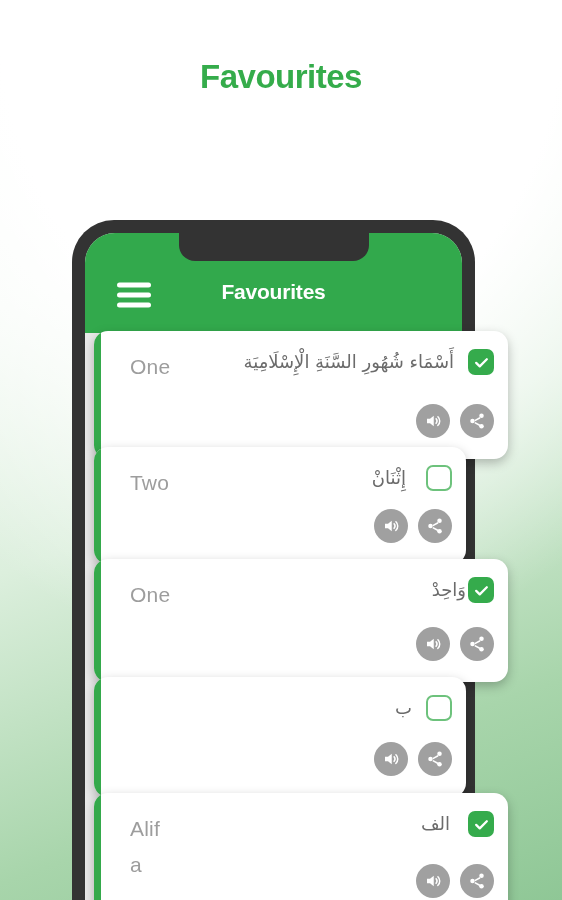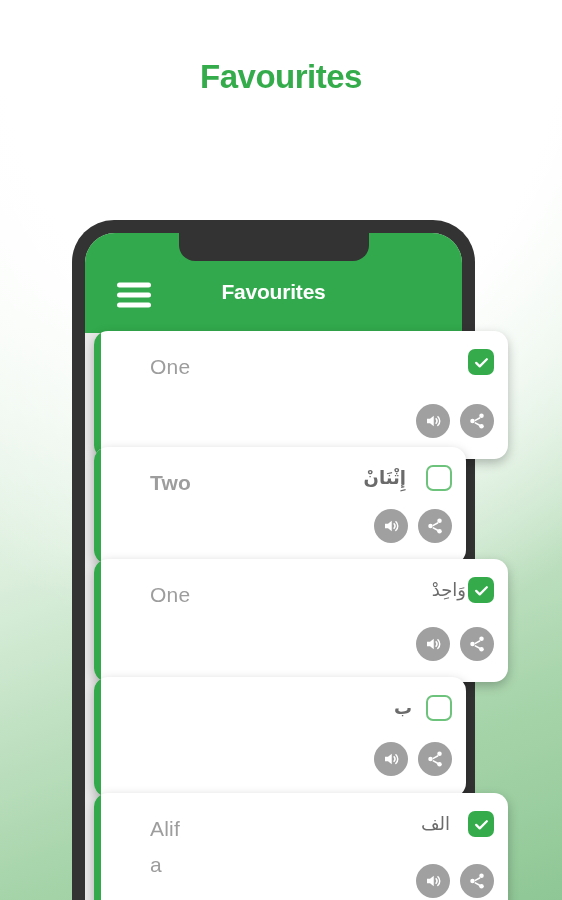"One" .card { padding-left: 20px -> none }
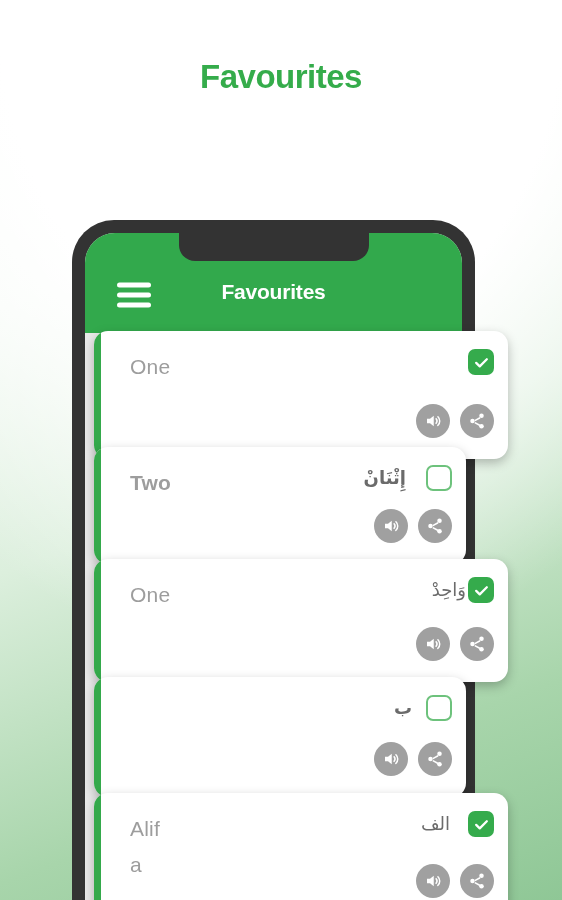"أَسْمَاء شُهُورِ السَّنَةِ" div.ar-text { html: none -> <div>أَسْمَاء شُهُورِ السَّنَةِ الْإِسْلَامِيَة</div> }
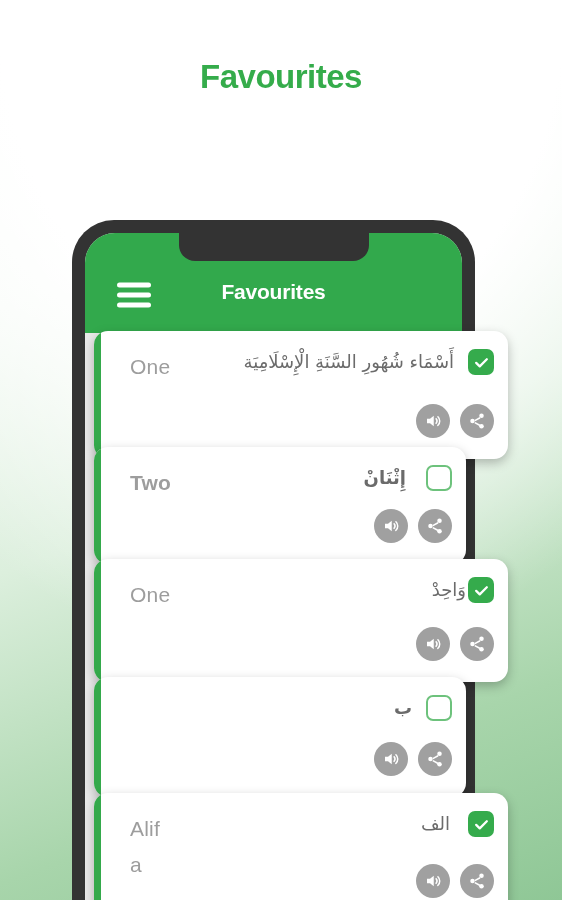"Two" .card.narrow { font-weight: bold -> none }
